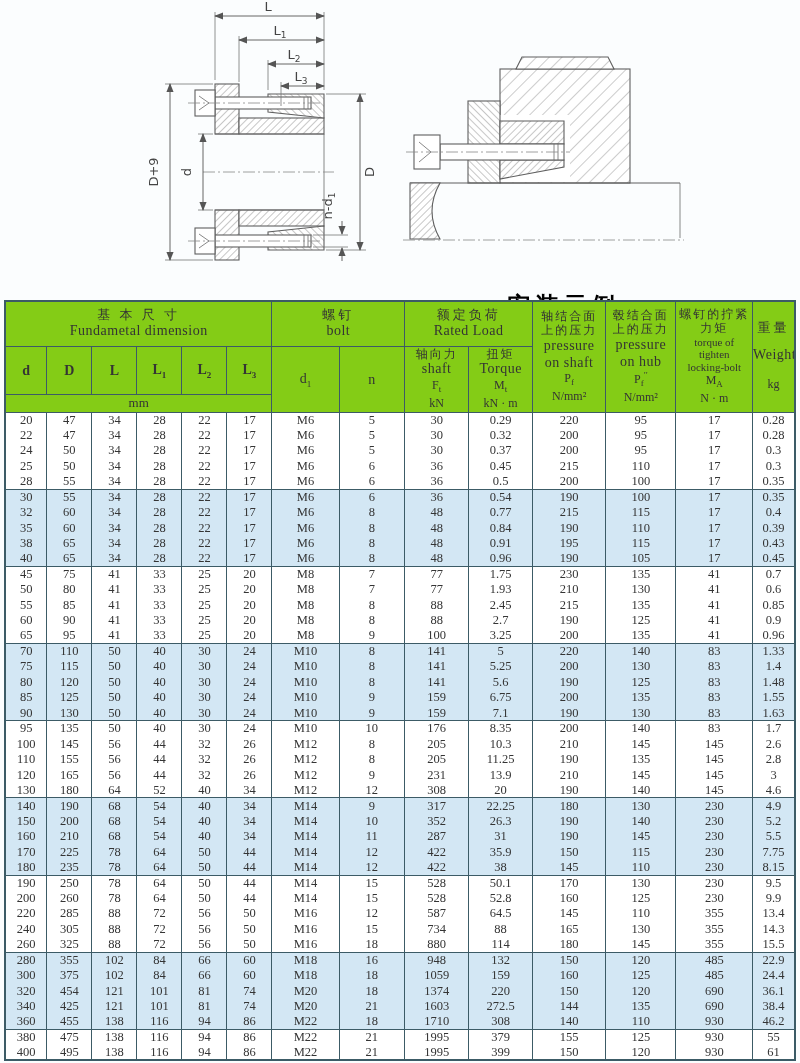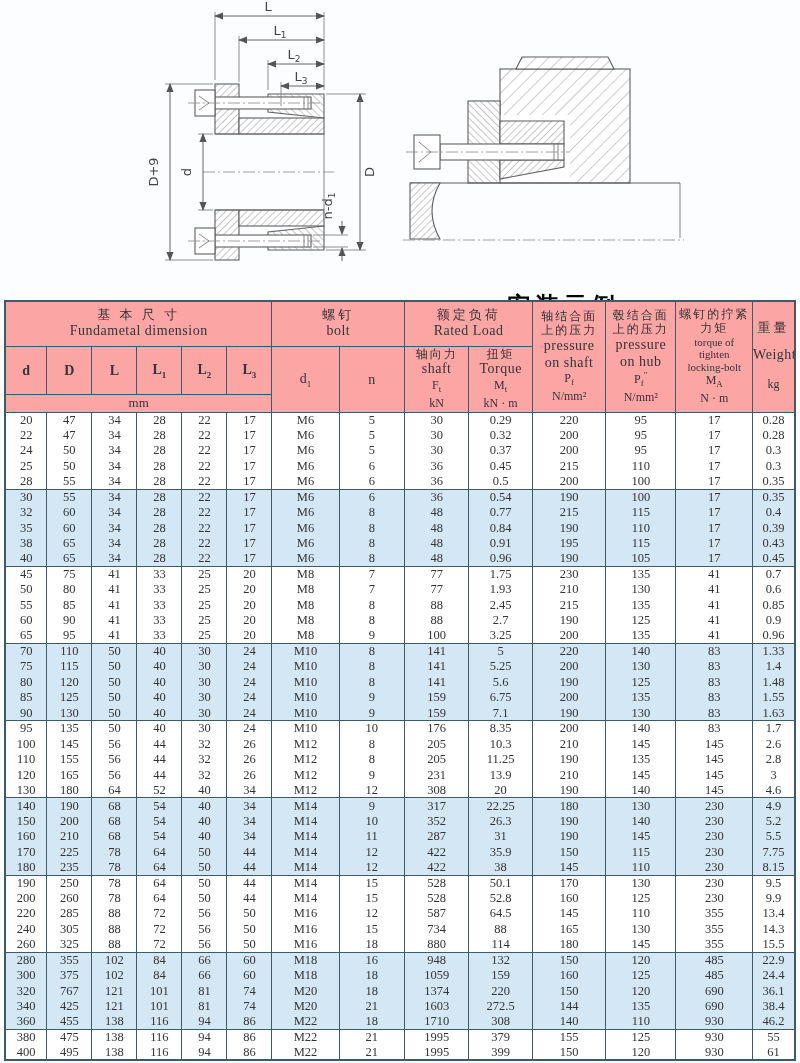"基 本 尺 寸" #spec-table thead th { background: #fca5a5 -> #84cc16 }
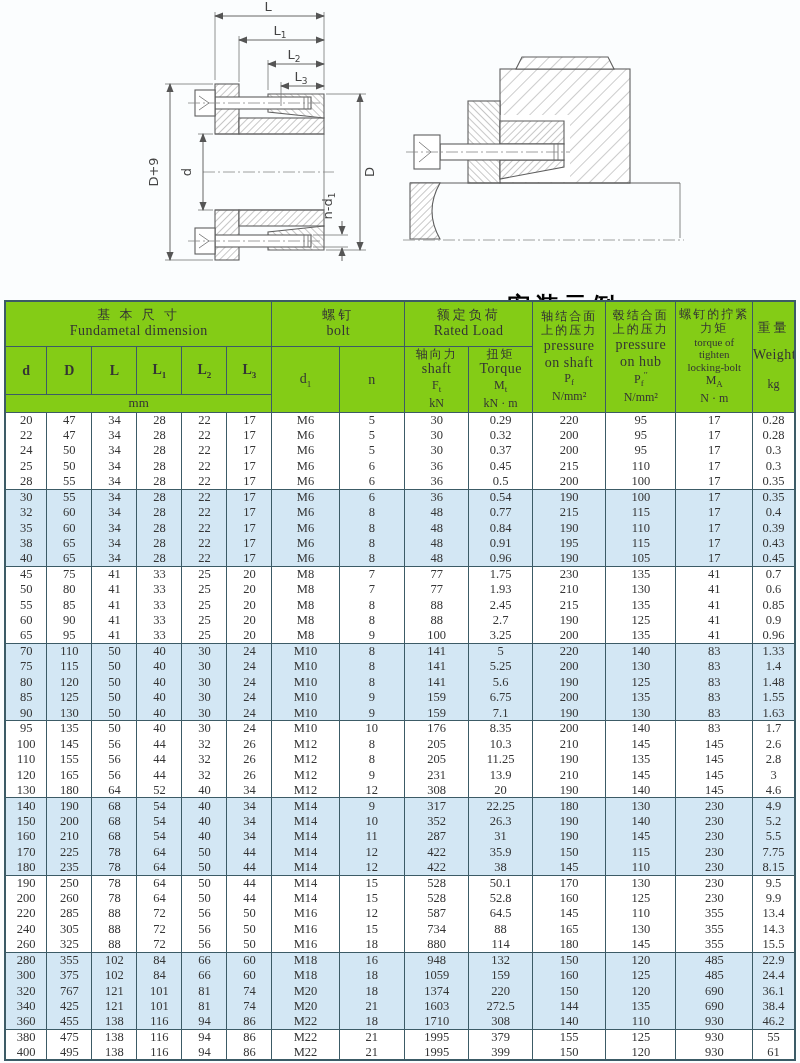"767" td { text: 767 -> 454 }
